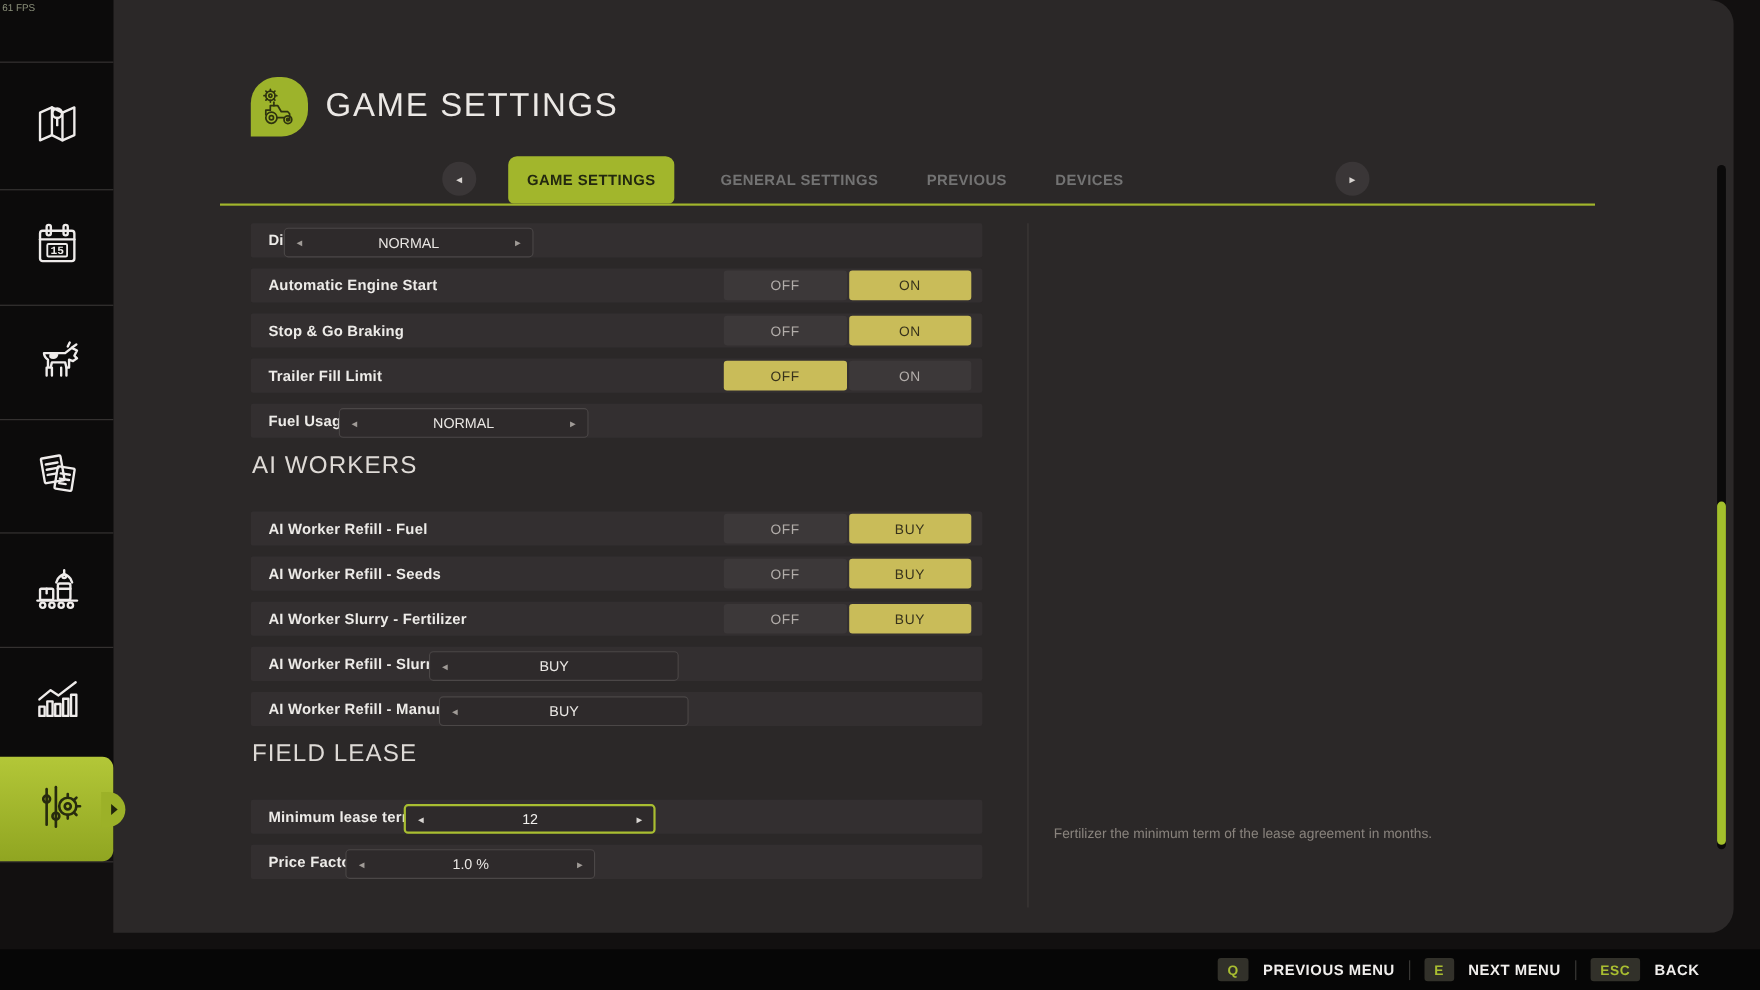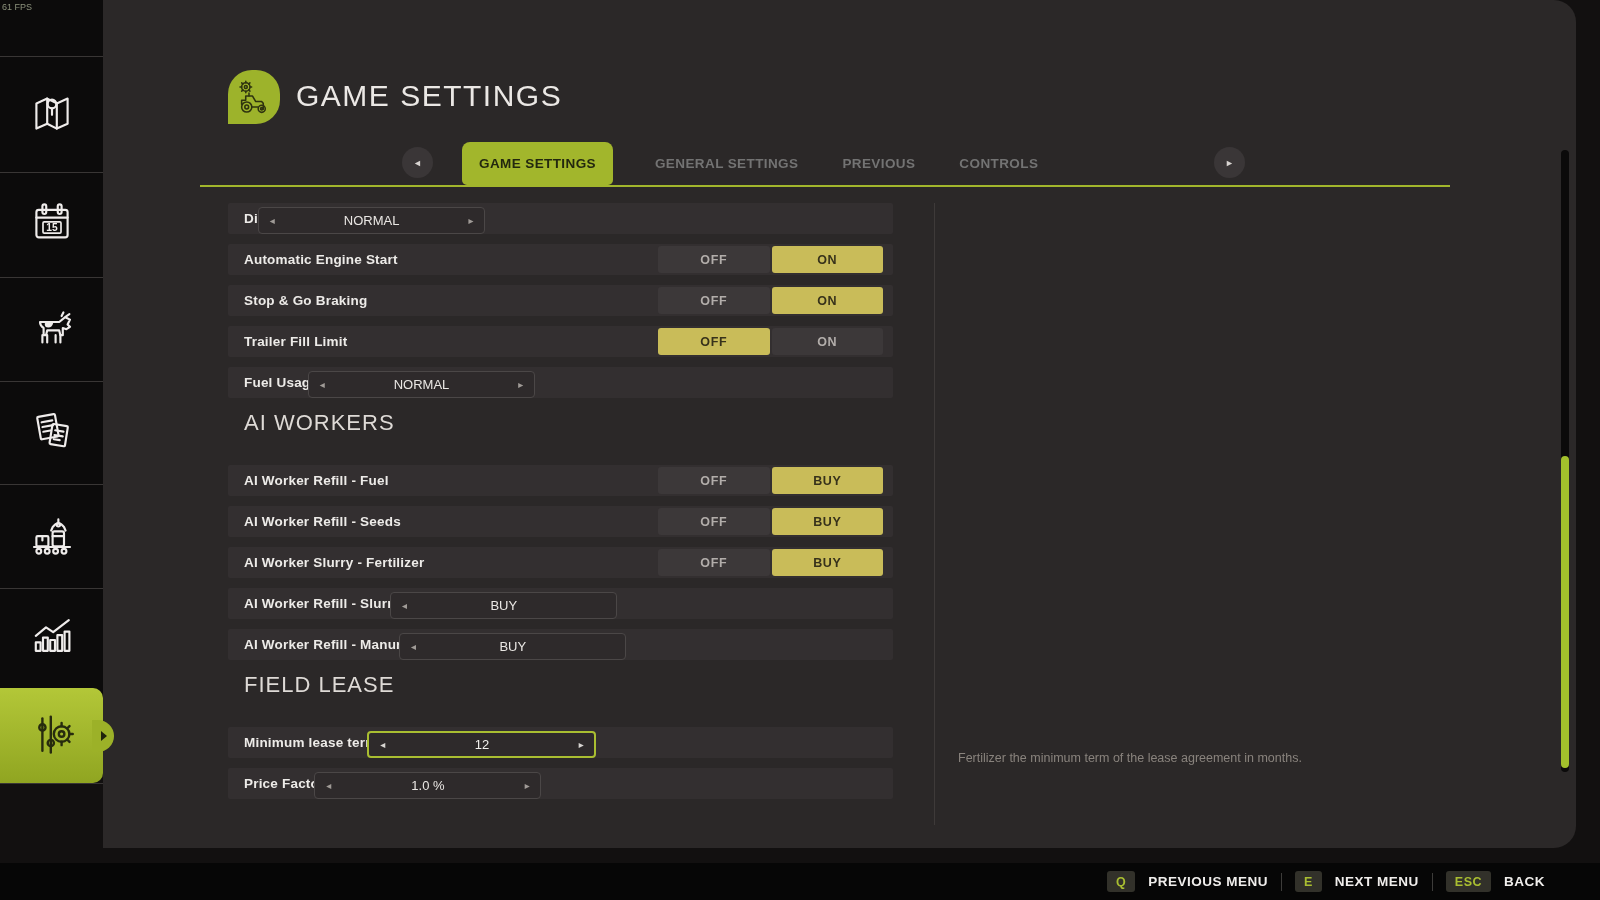"CONTROLS" div.tab { text: CONTROLS -> DEVICES }
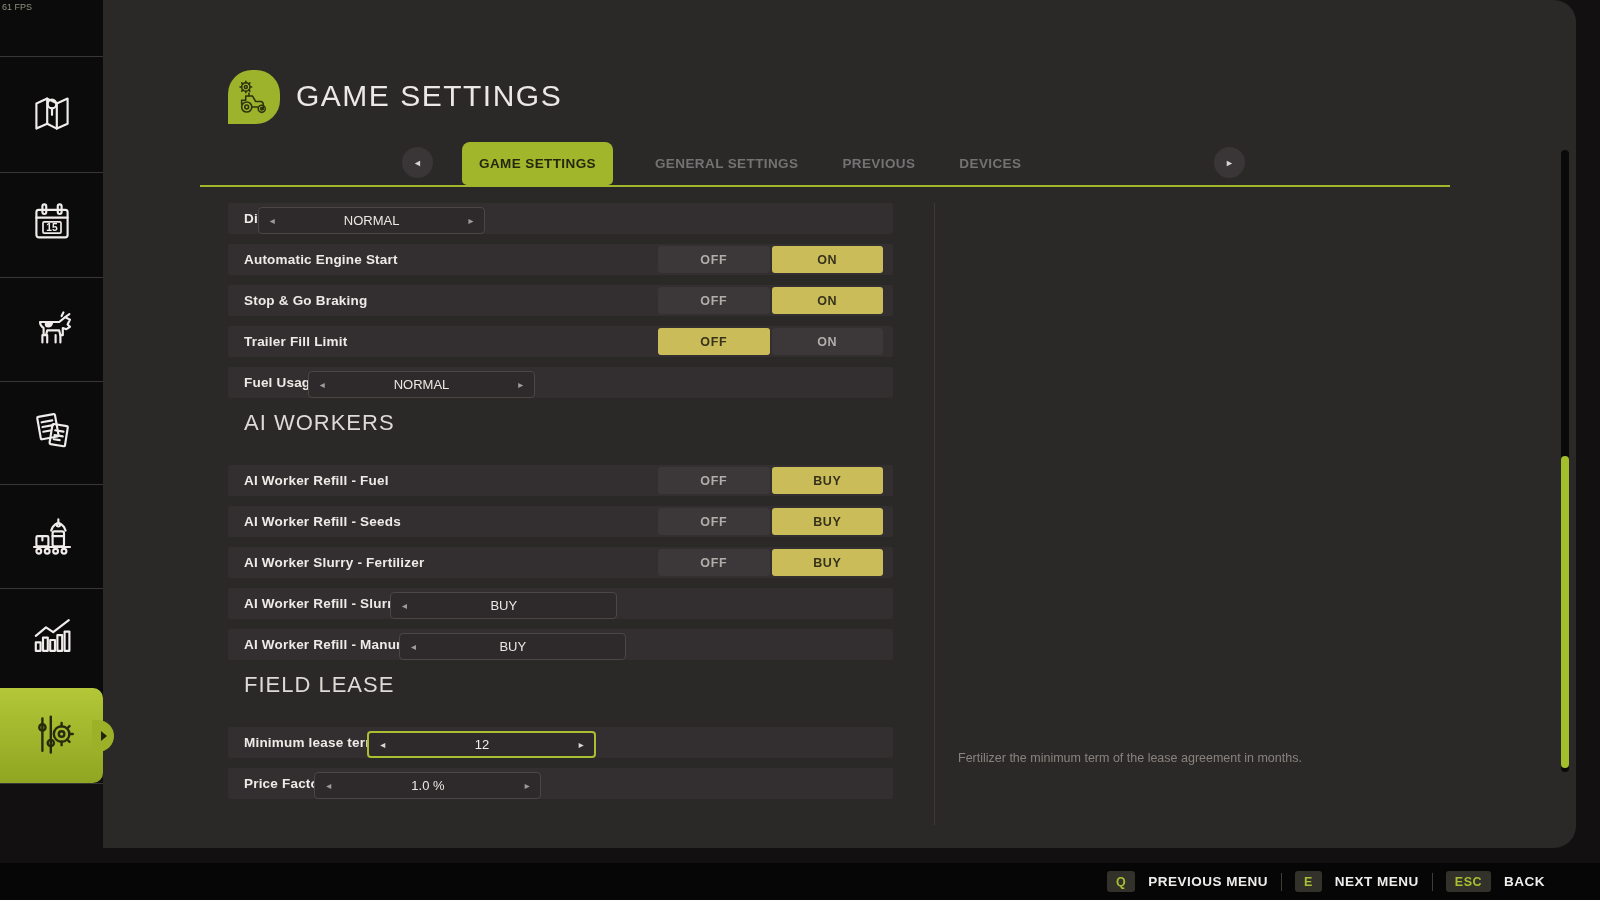"15" .sidebar { font-family: none -> Liberation Mono, monospace }
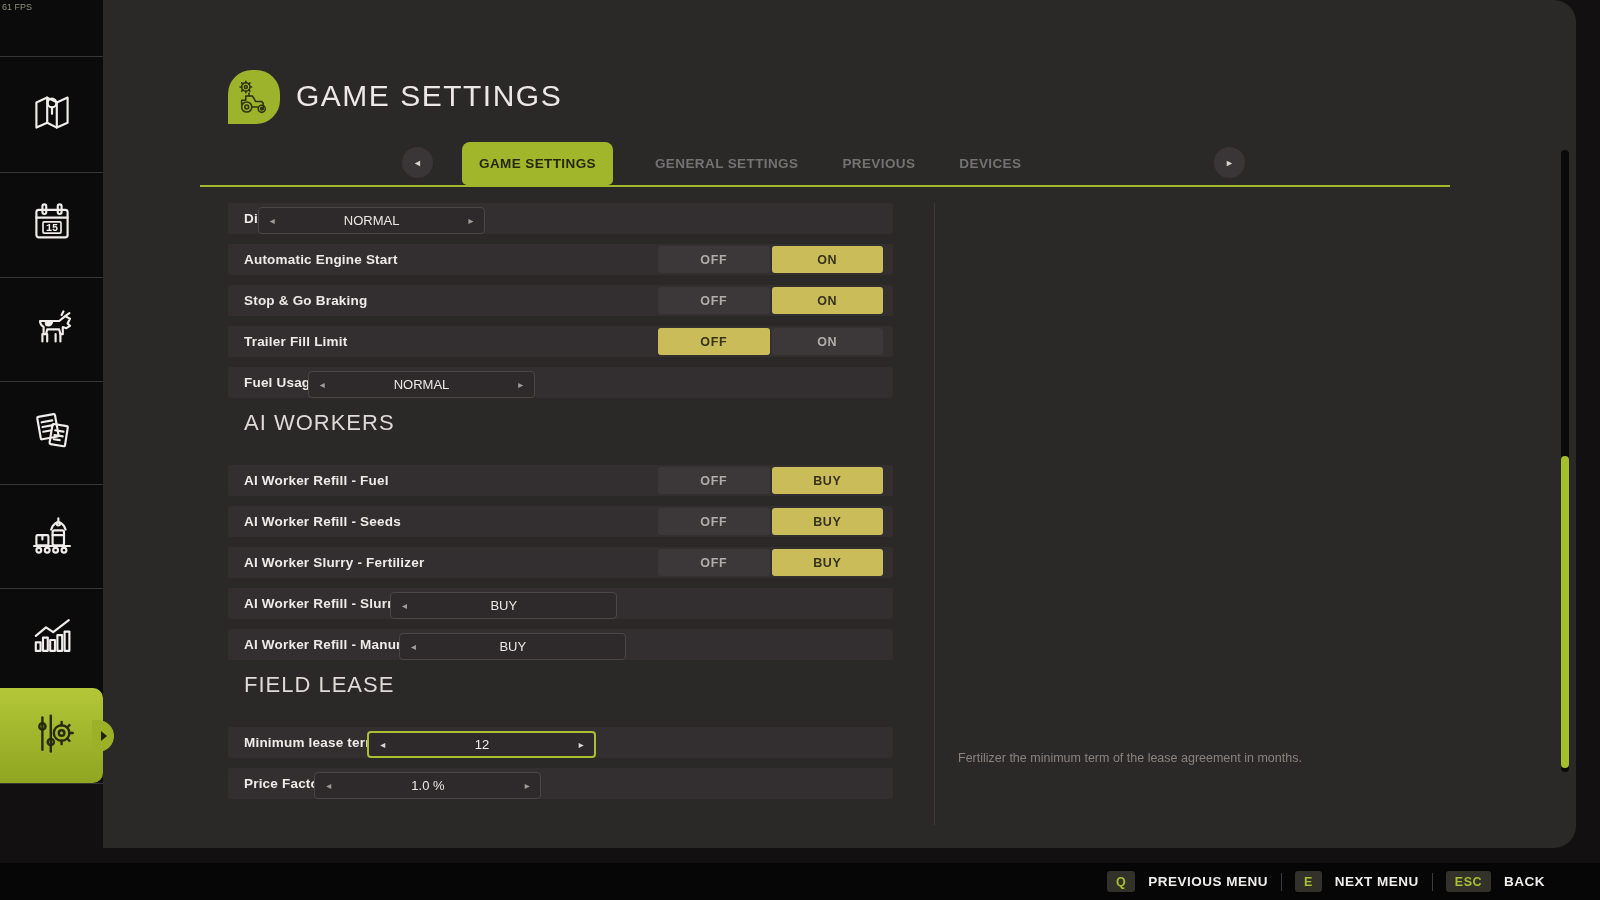"OFF" .opt { font-weight: bold -> normal }
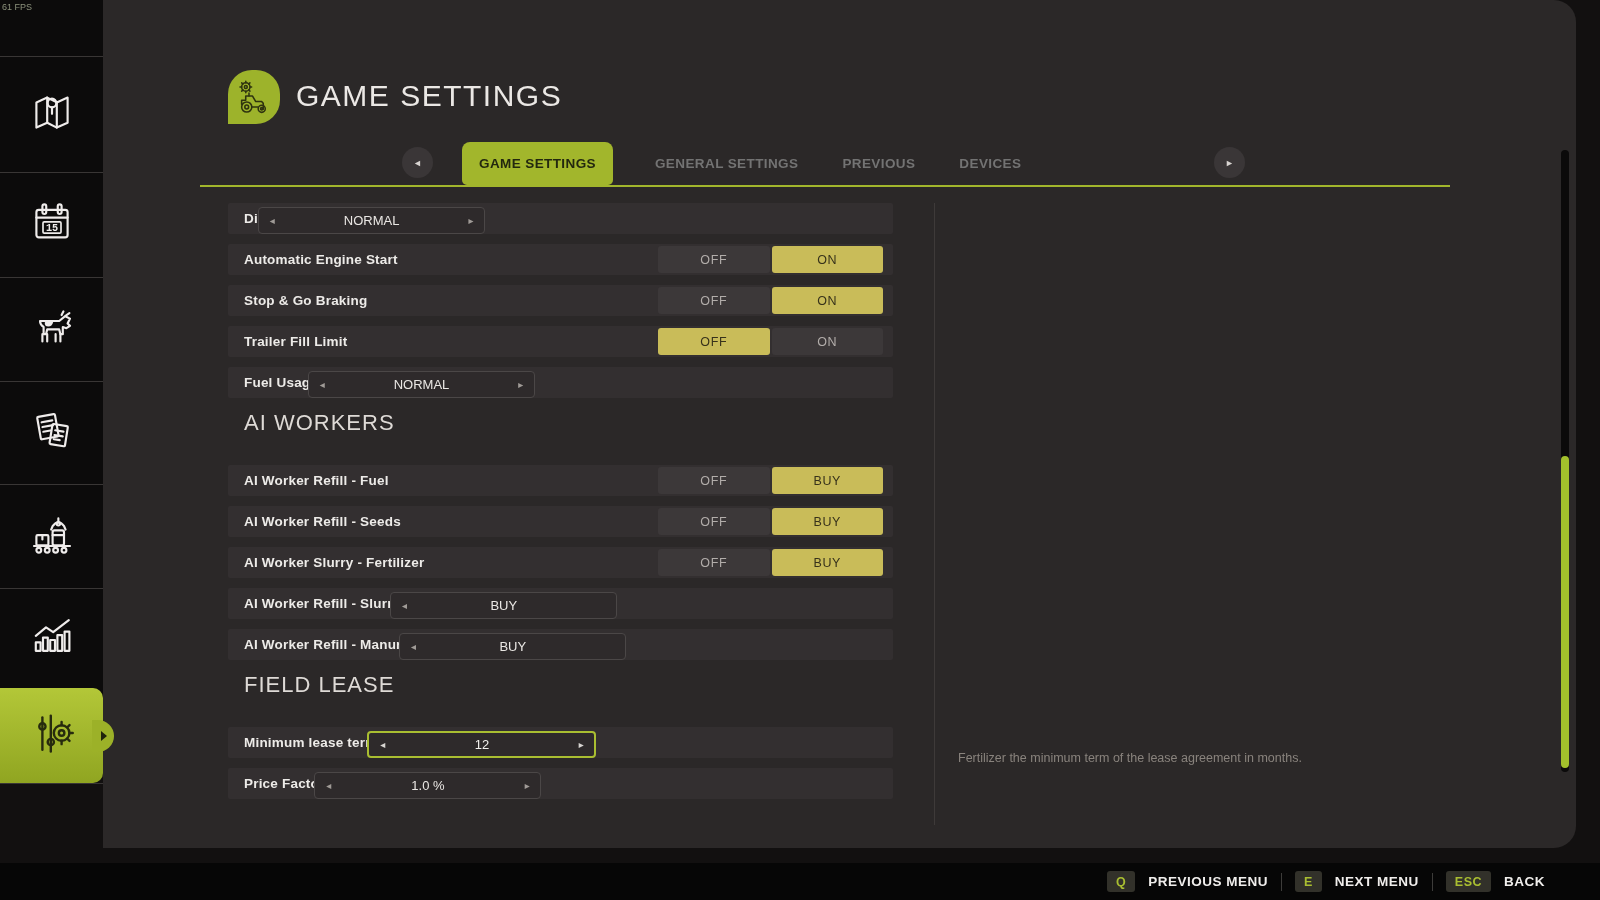"AI WORKERS" .section-heading { margin: 8px 0 27px 16px -> 8px 0 27px 1px }
